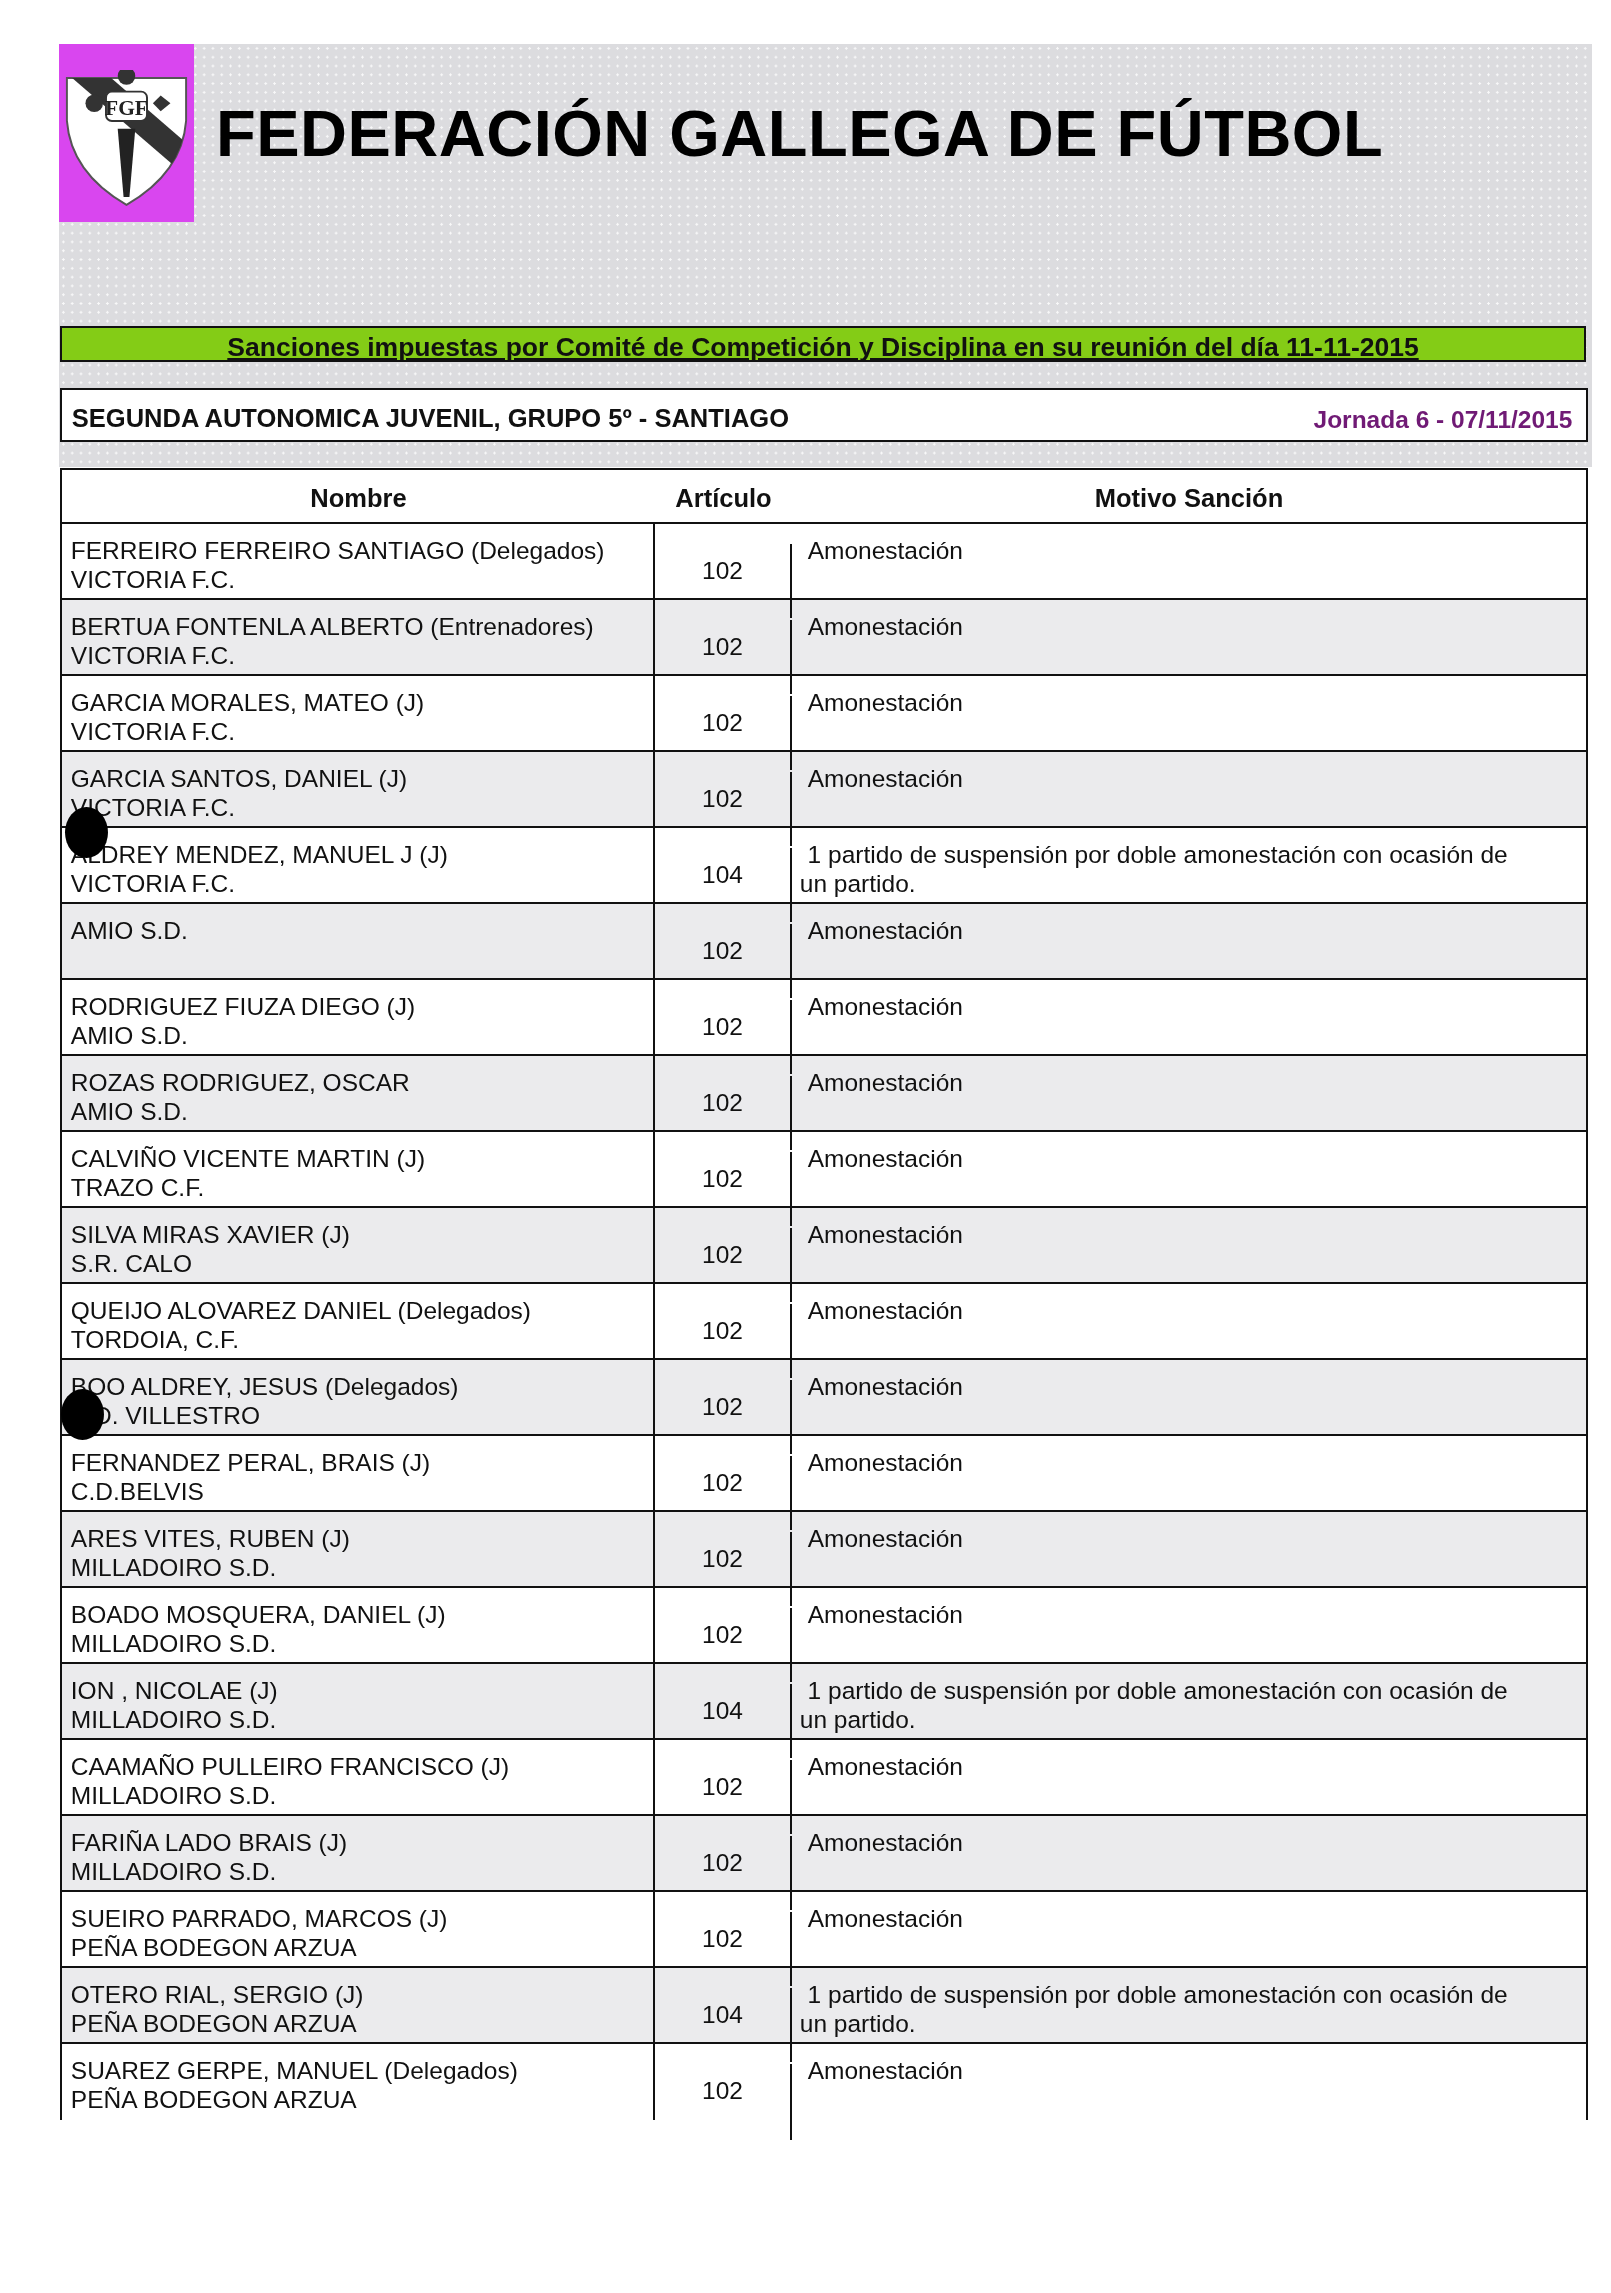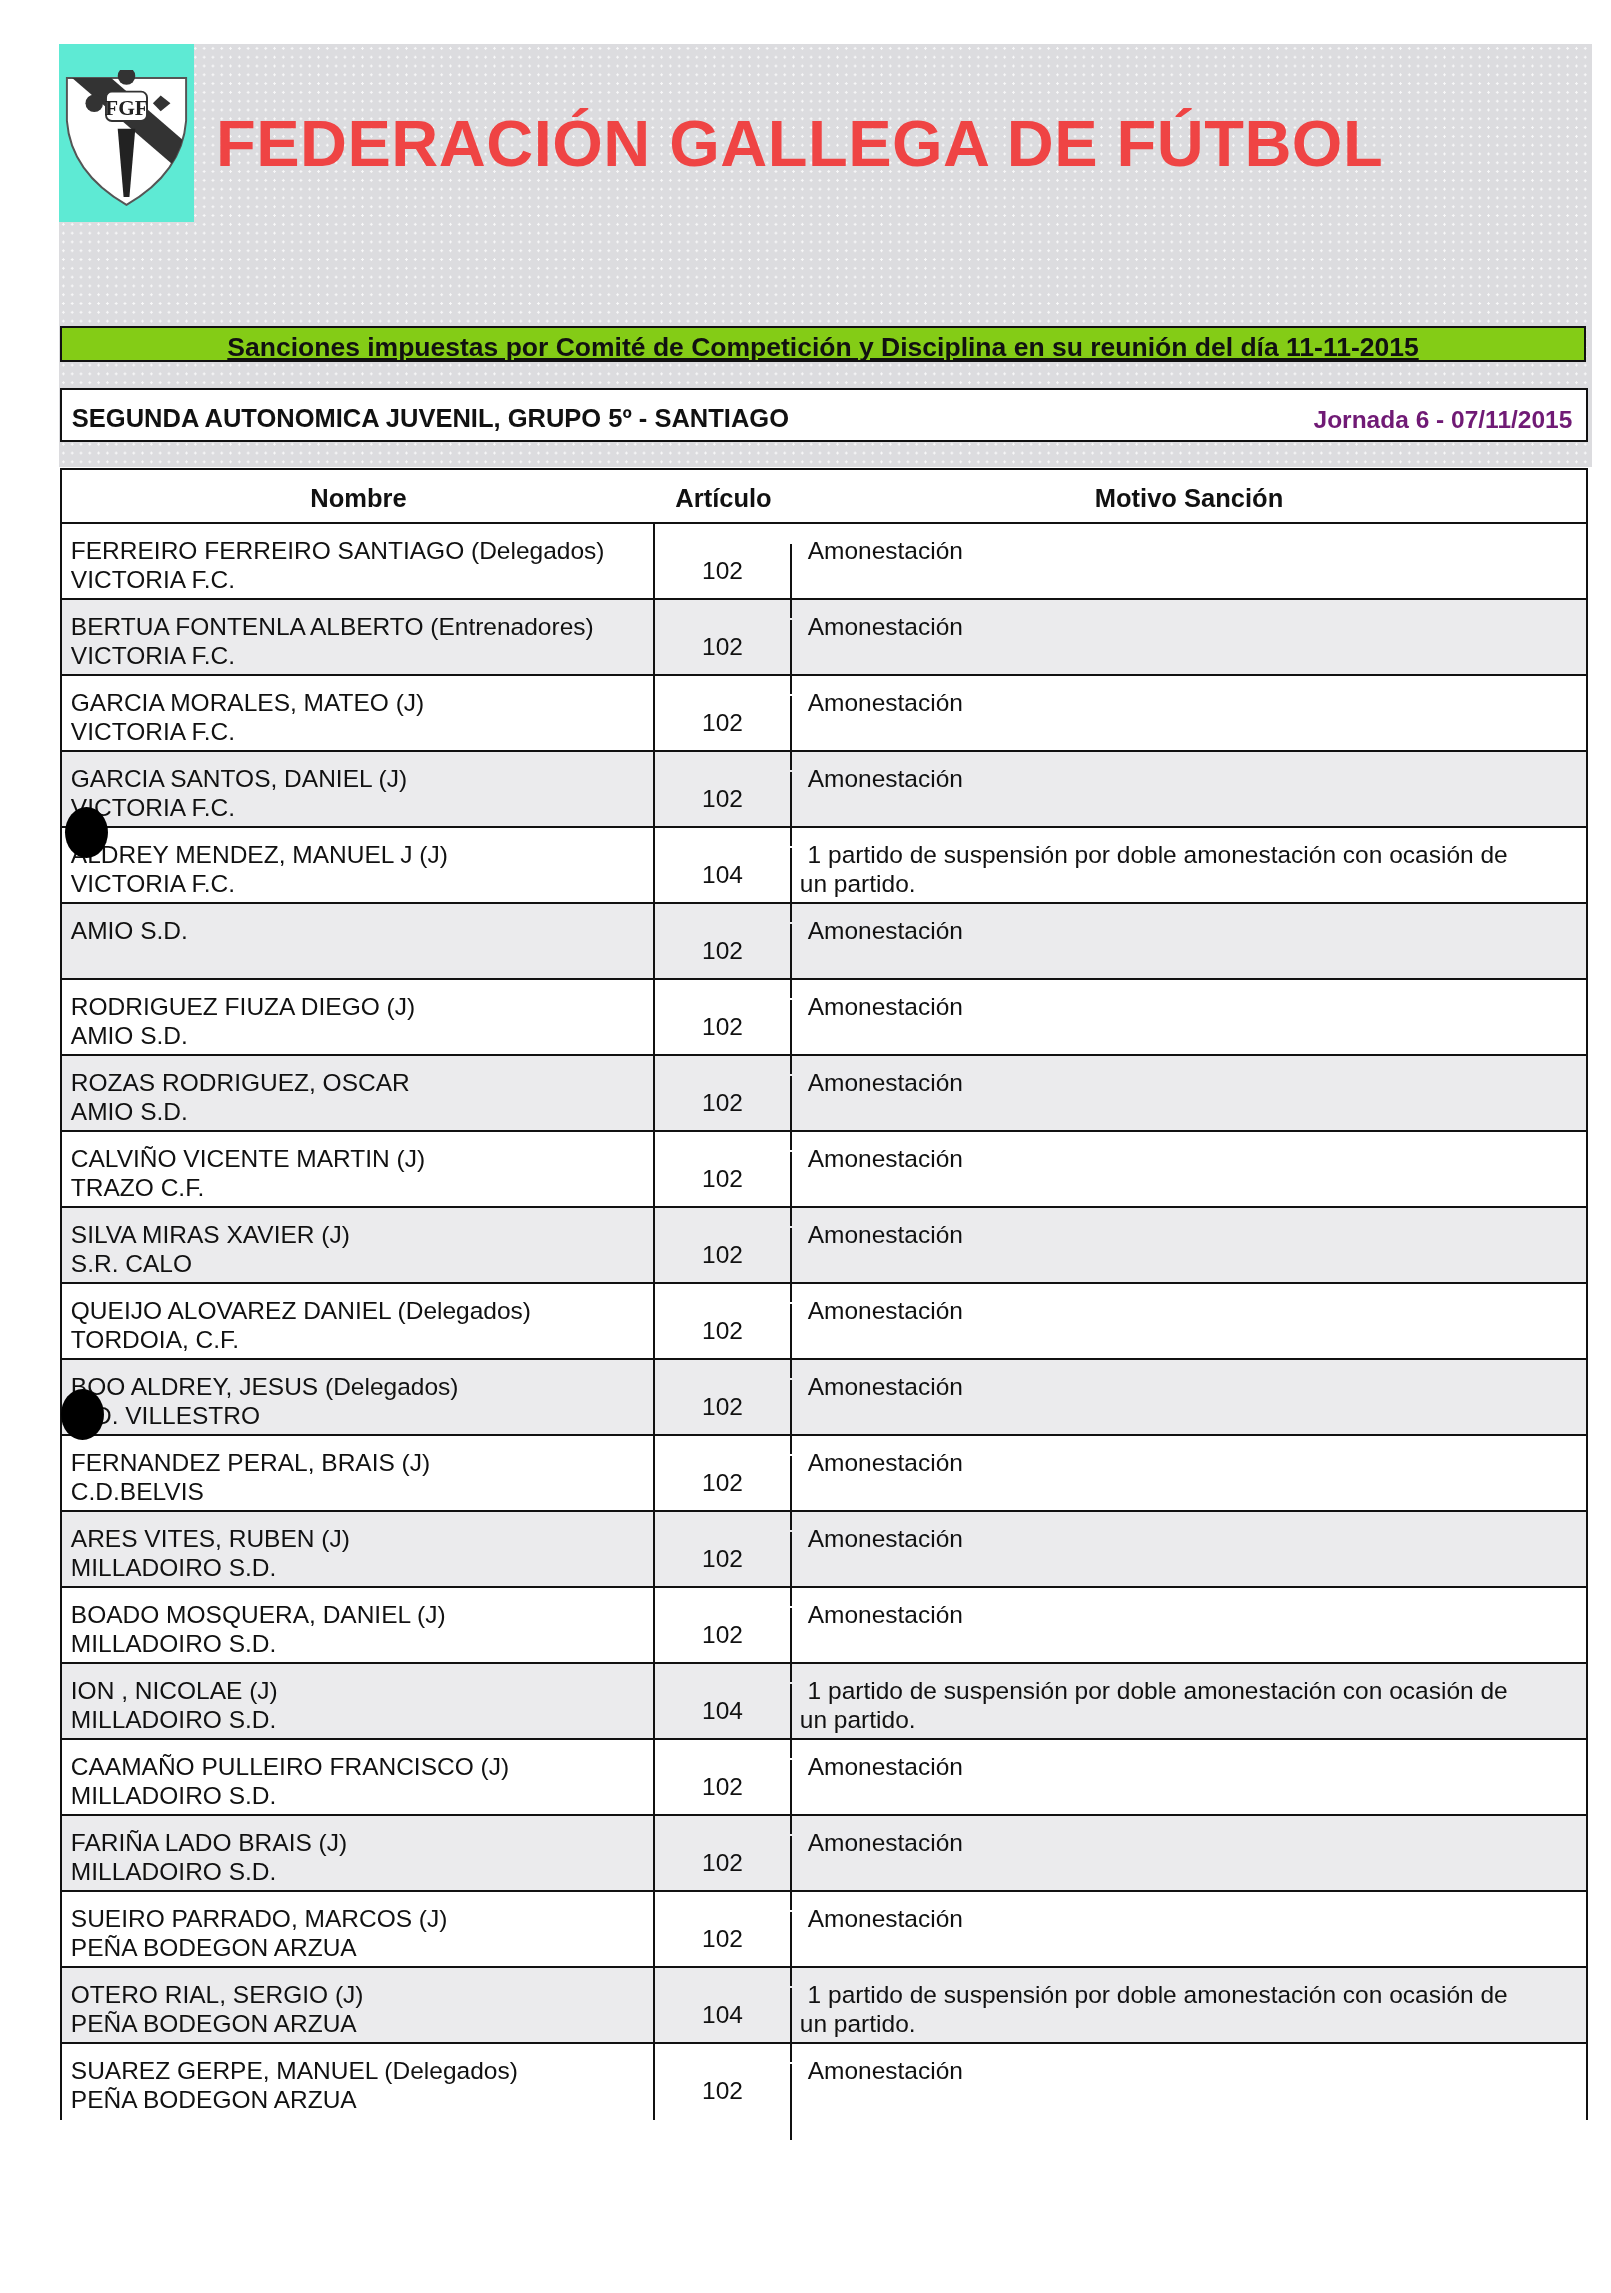"FGF" .logo-box { background: #5eead4 -> #d946ef }
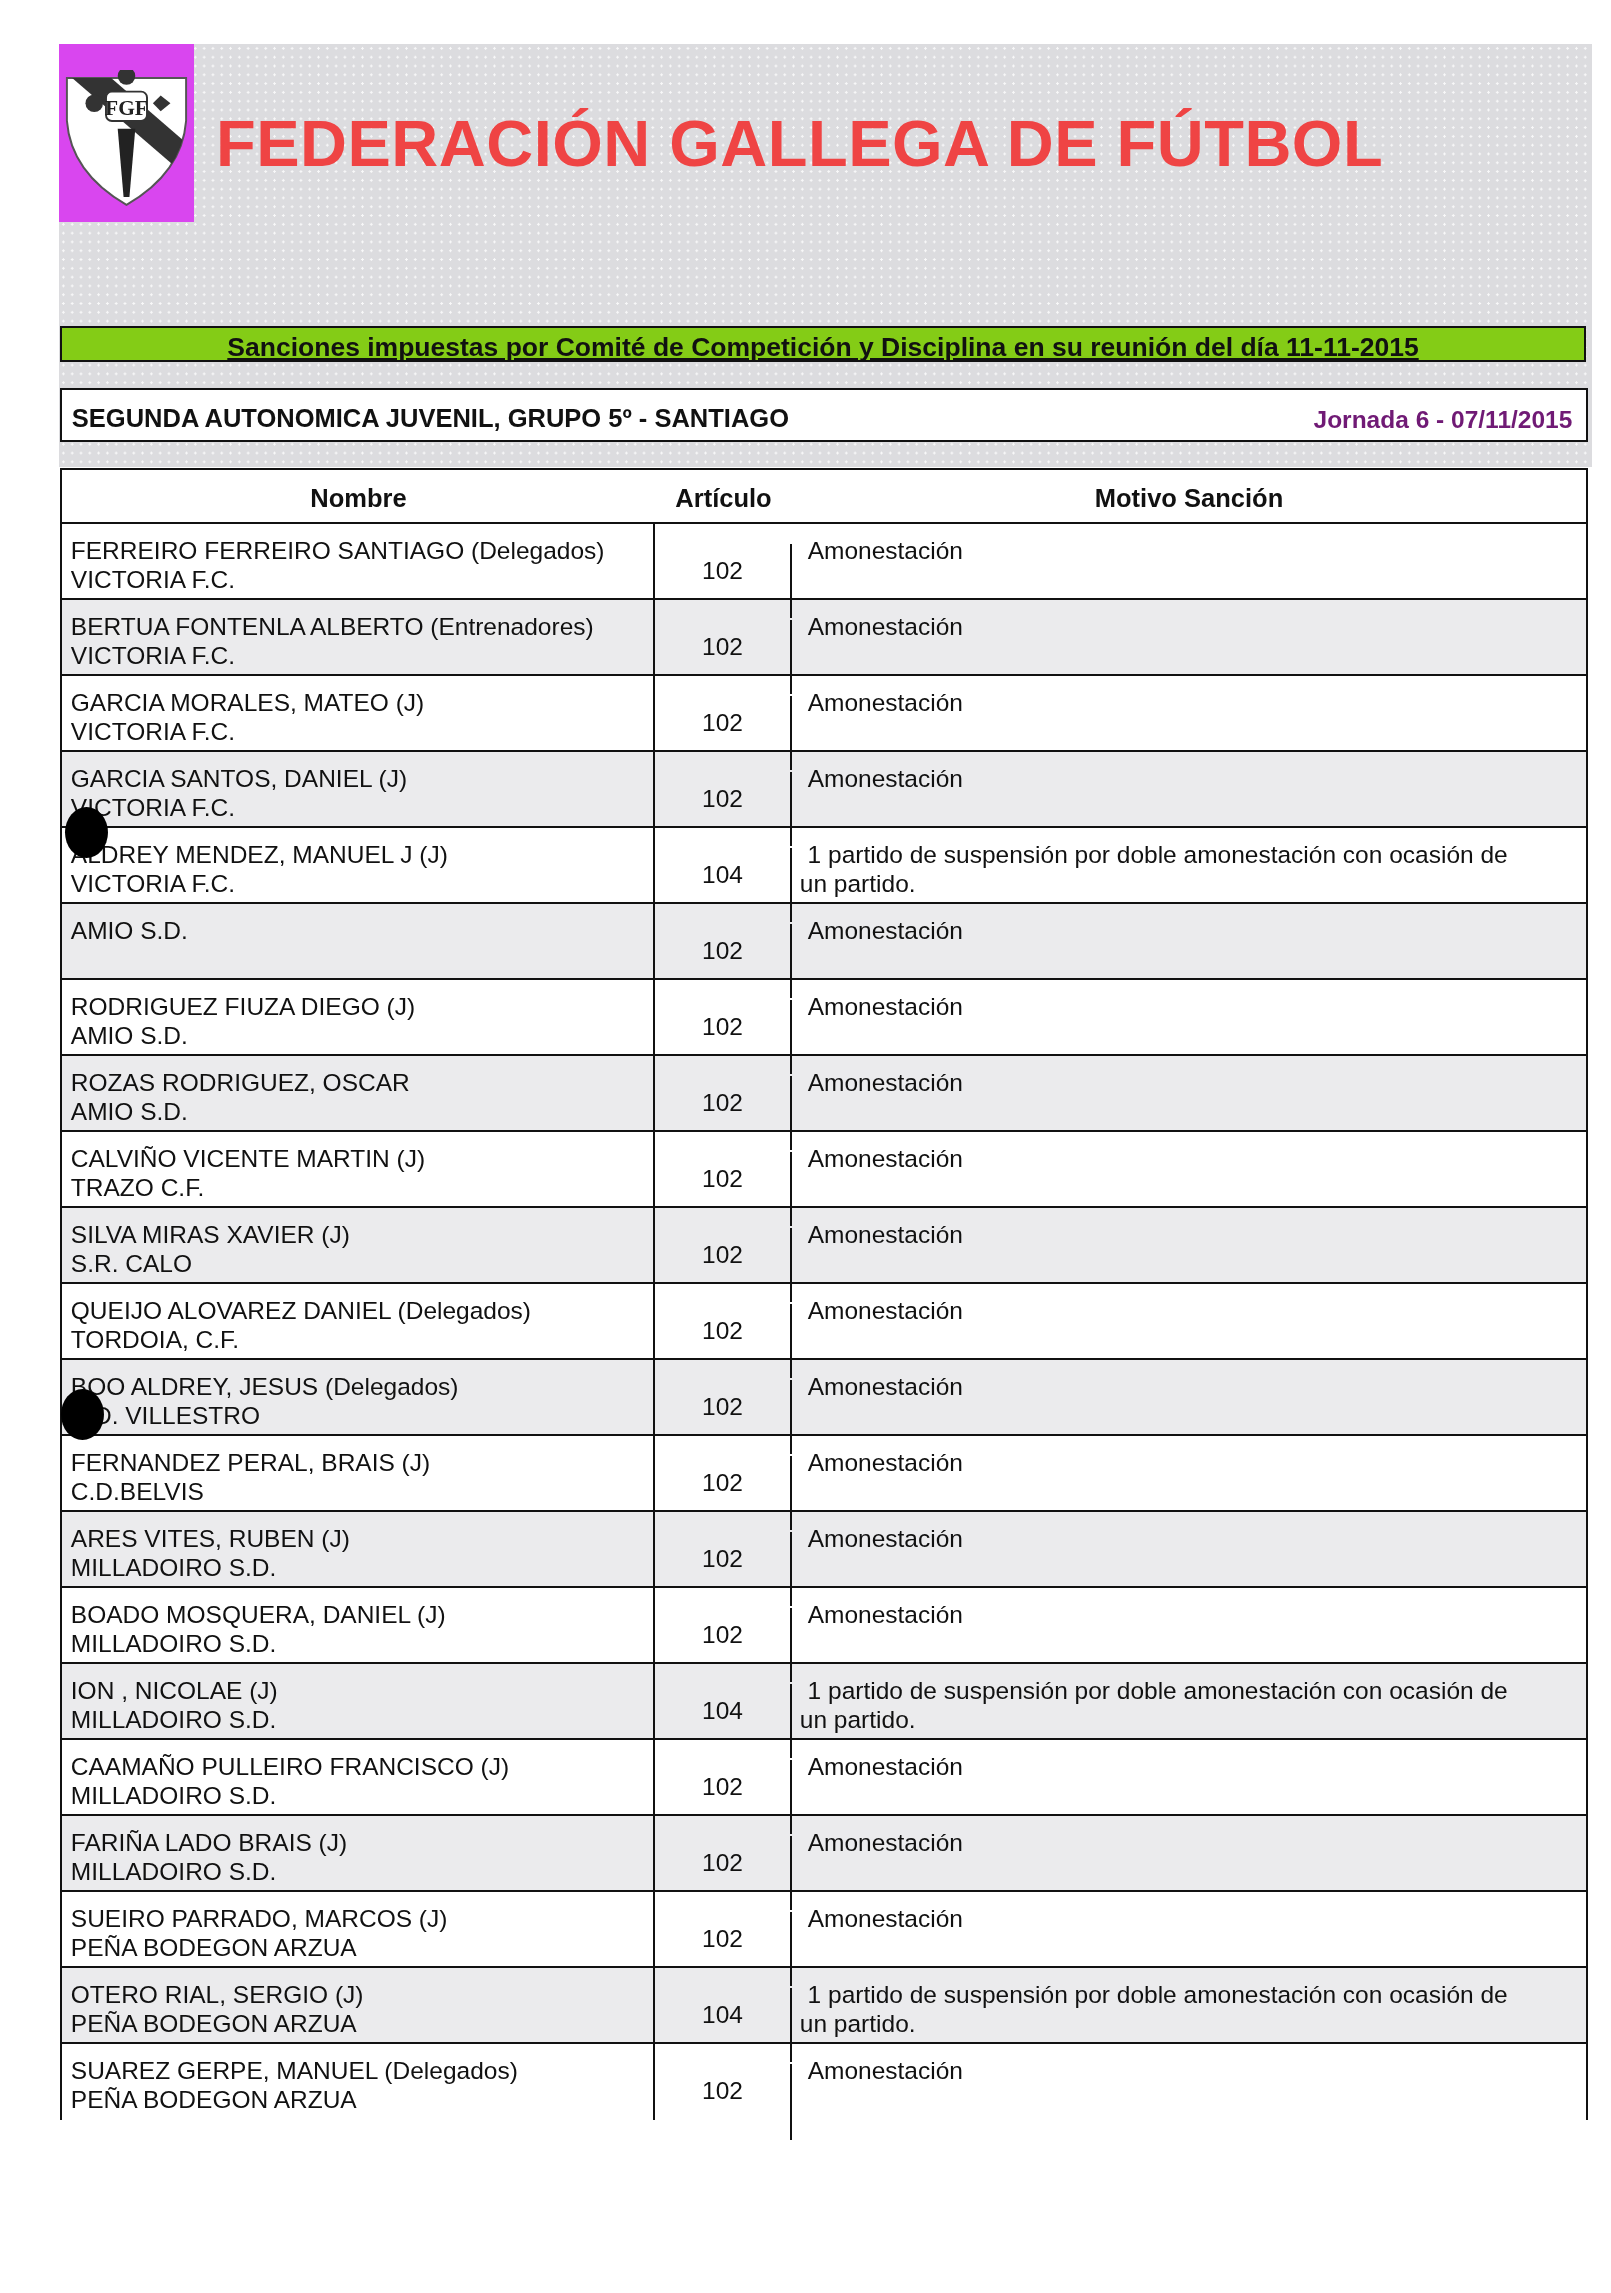"FEDERACIÓN GALLEGA DE FÚTBOL" .fed-title { color: #ef4444 -> #000000; top: 106px -> 96px }
